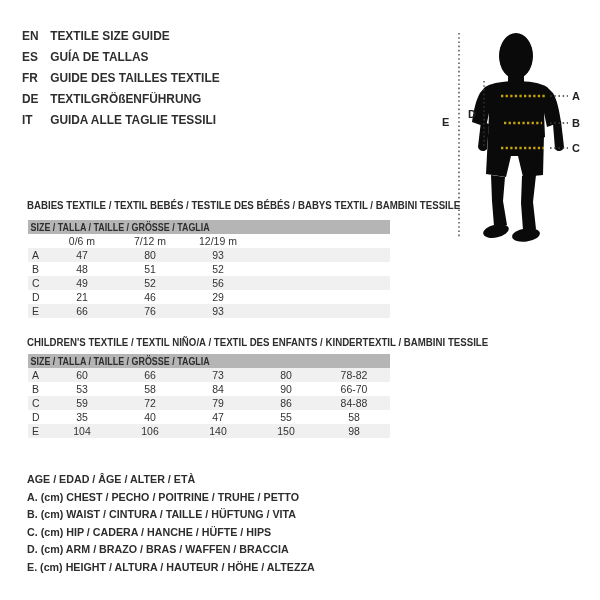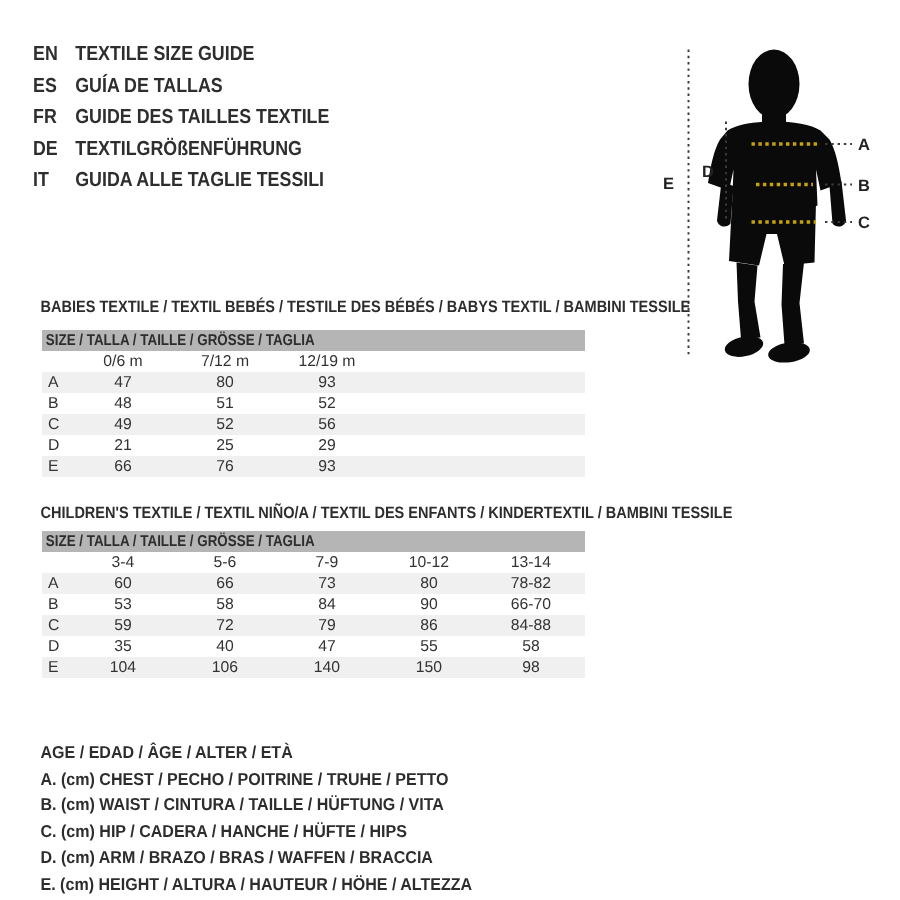"25" span.cell { text: 25 -> 46 }
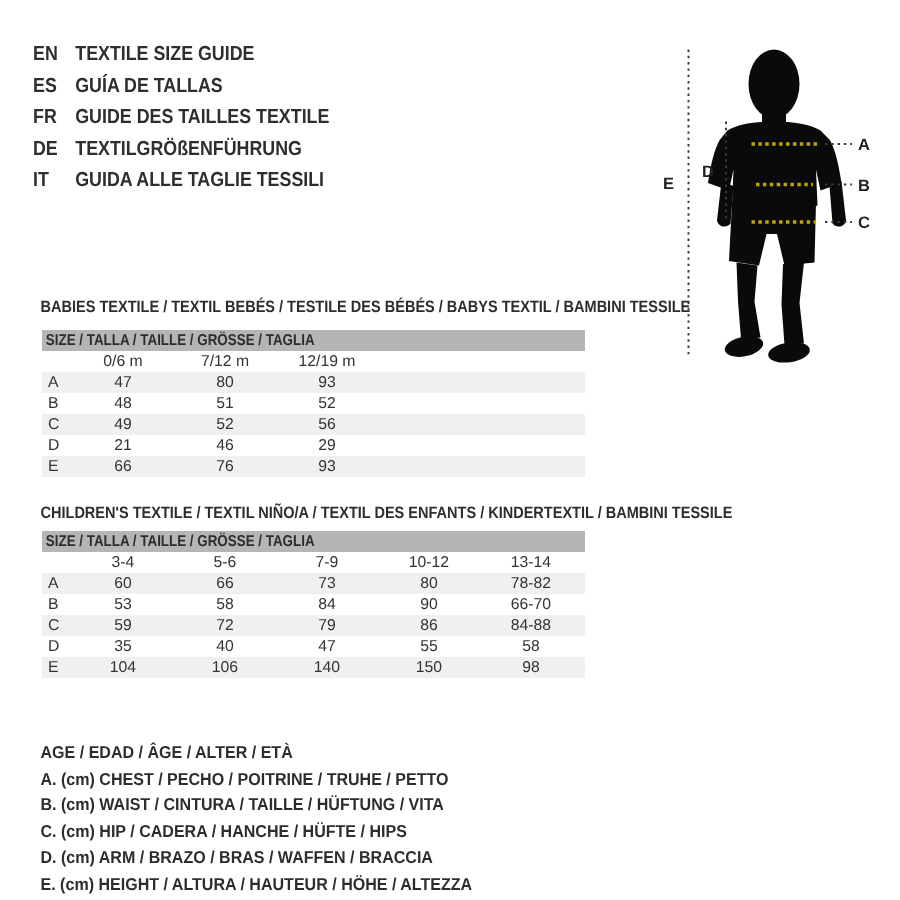"3-4" div.trow { html: <div> <span></span> <span>3-4</span> <span>5-6</span> <span>7-9</span> <span>10-12</span> <span>13-14</span> </div> -> none }
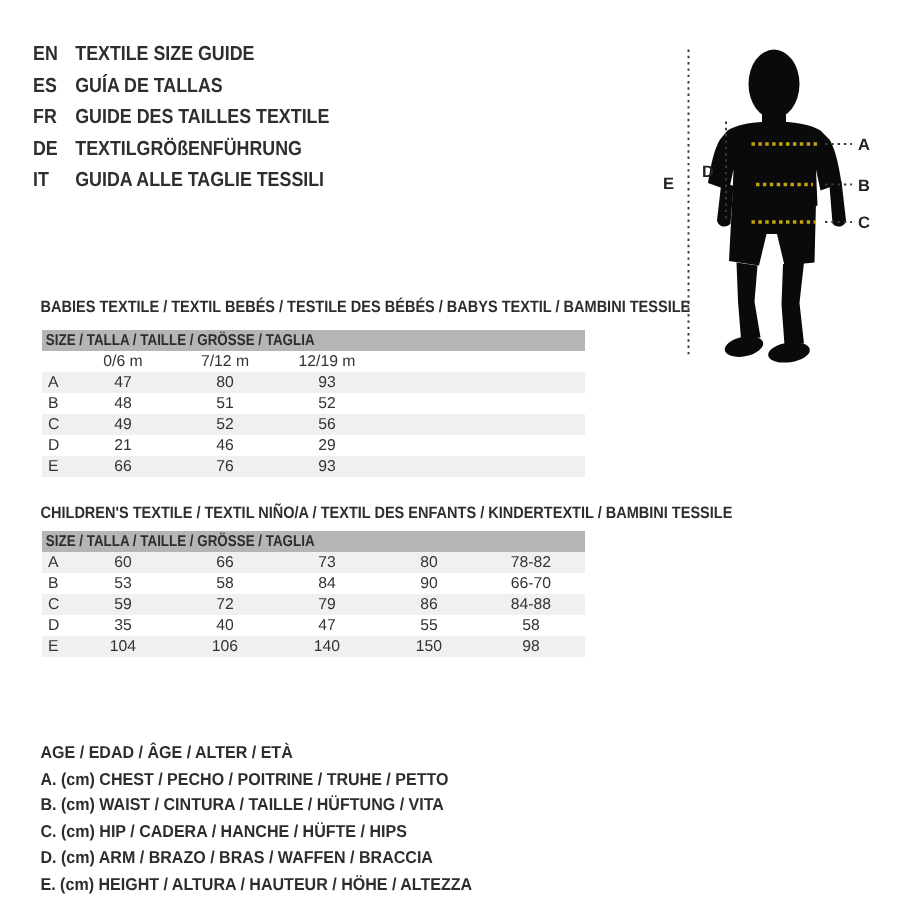"AGE / EDAD / ÂGE" .legend { top: 494px -> 471px }
